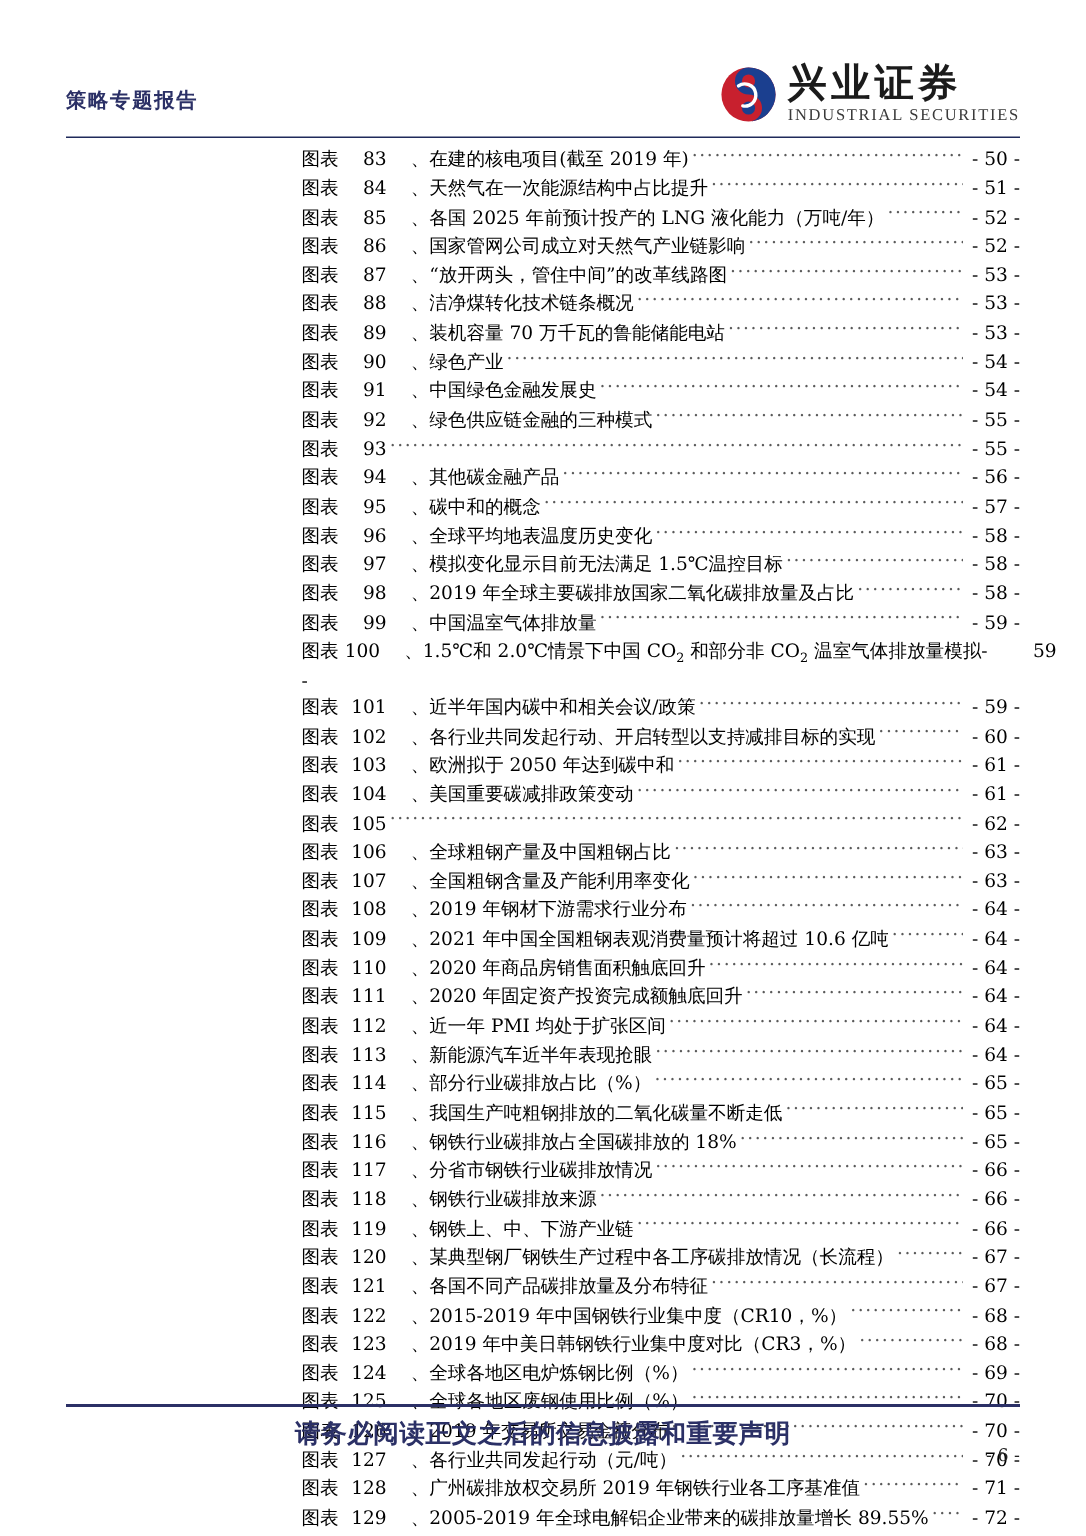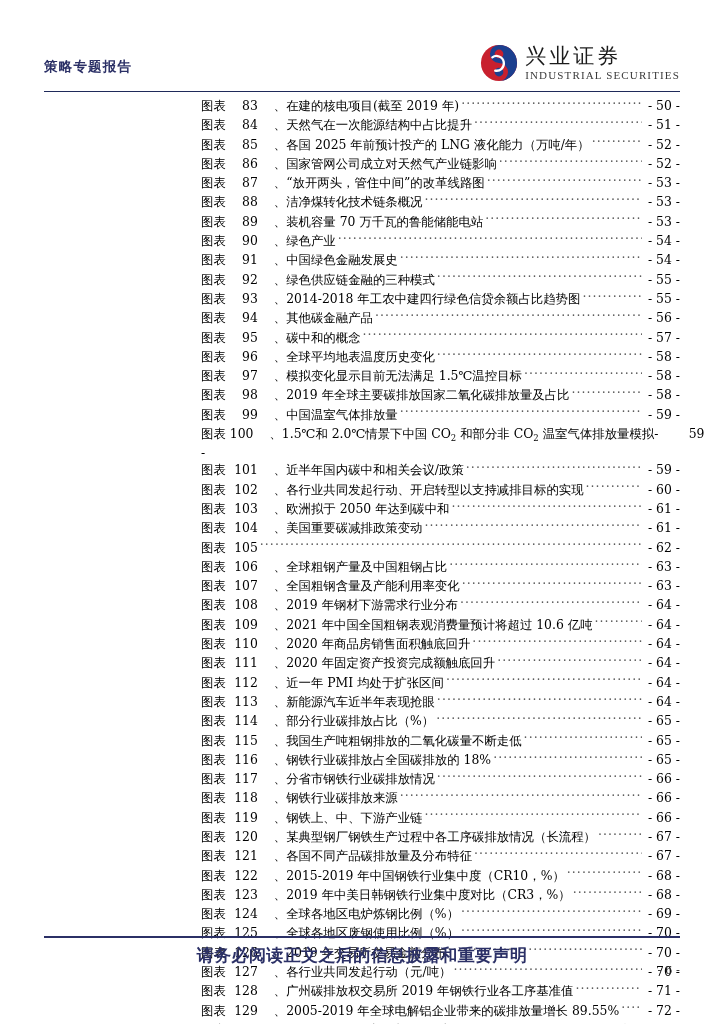"兴业证券" .logo-cn { font-size: 21px -> 26px; font-weight: normal -> bold }
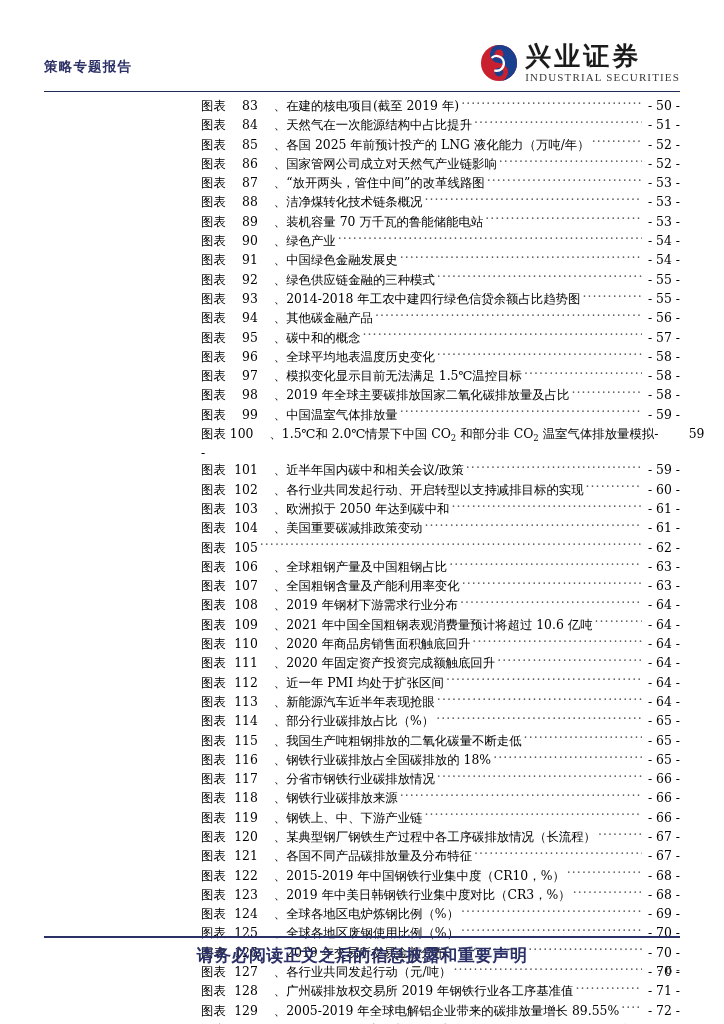"、2014-2018 年工农中建四行绿色信贷余额占比趋势图" span.toc-title { html: <span>、2014-2018 年工农中建四行绿色信贷余额占比趋势图</span> -> none }
